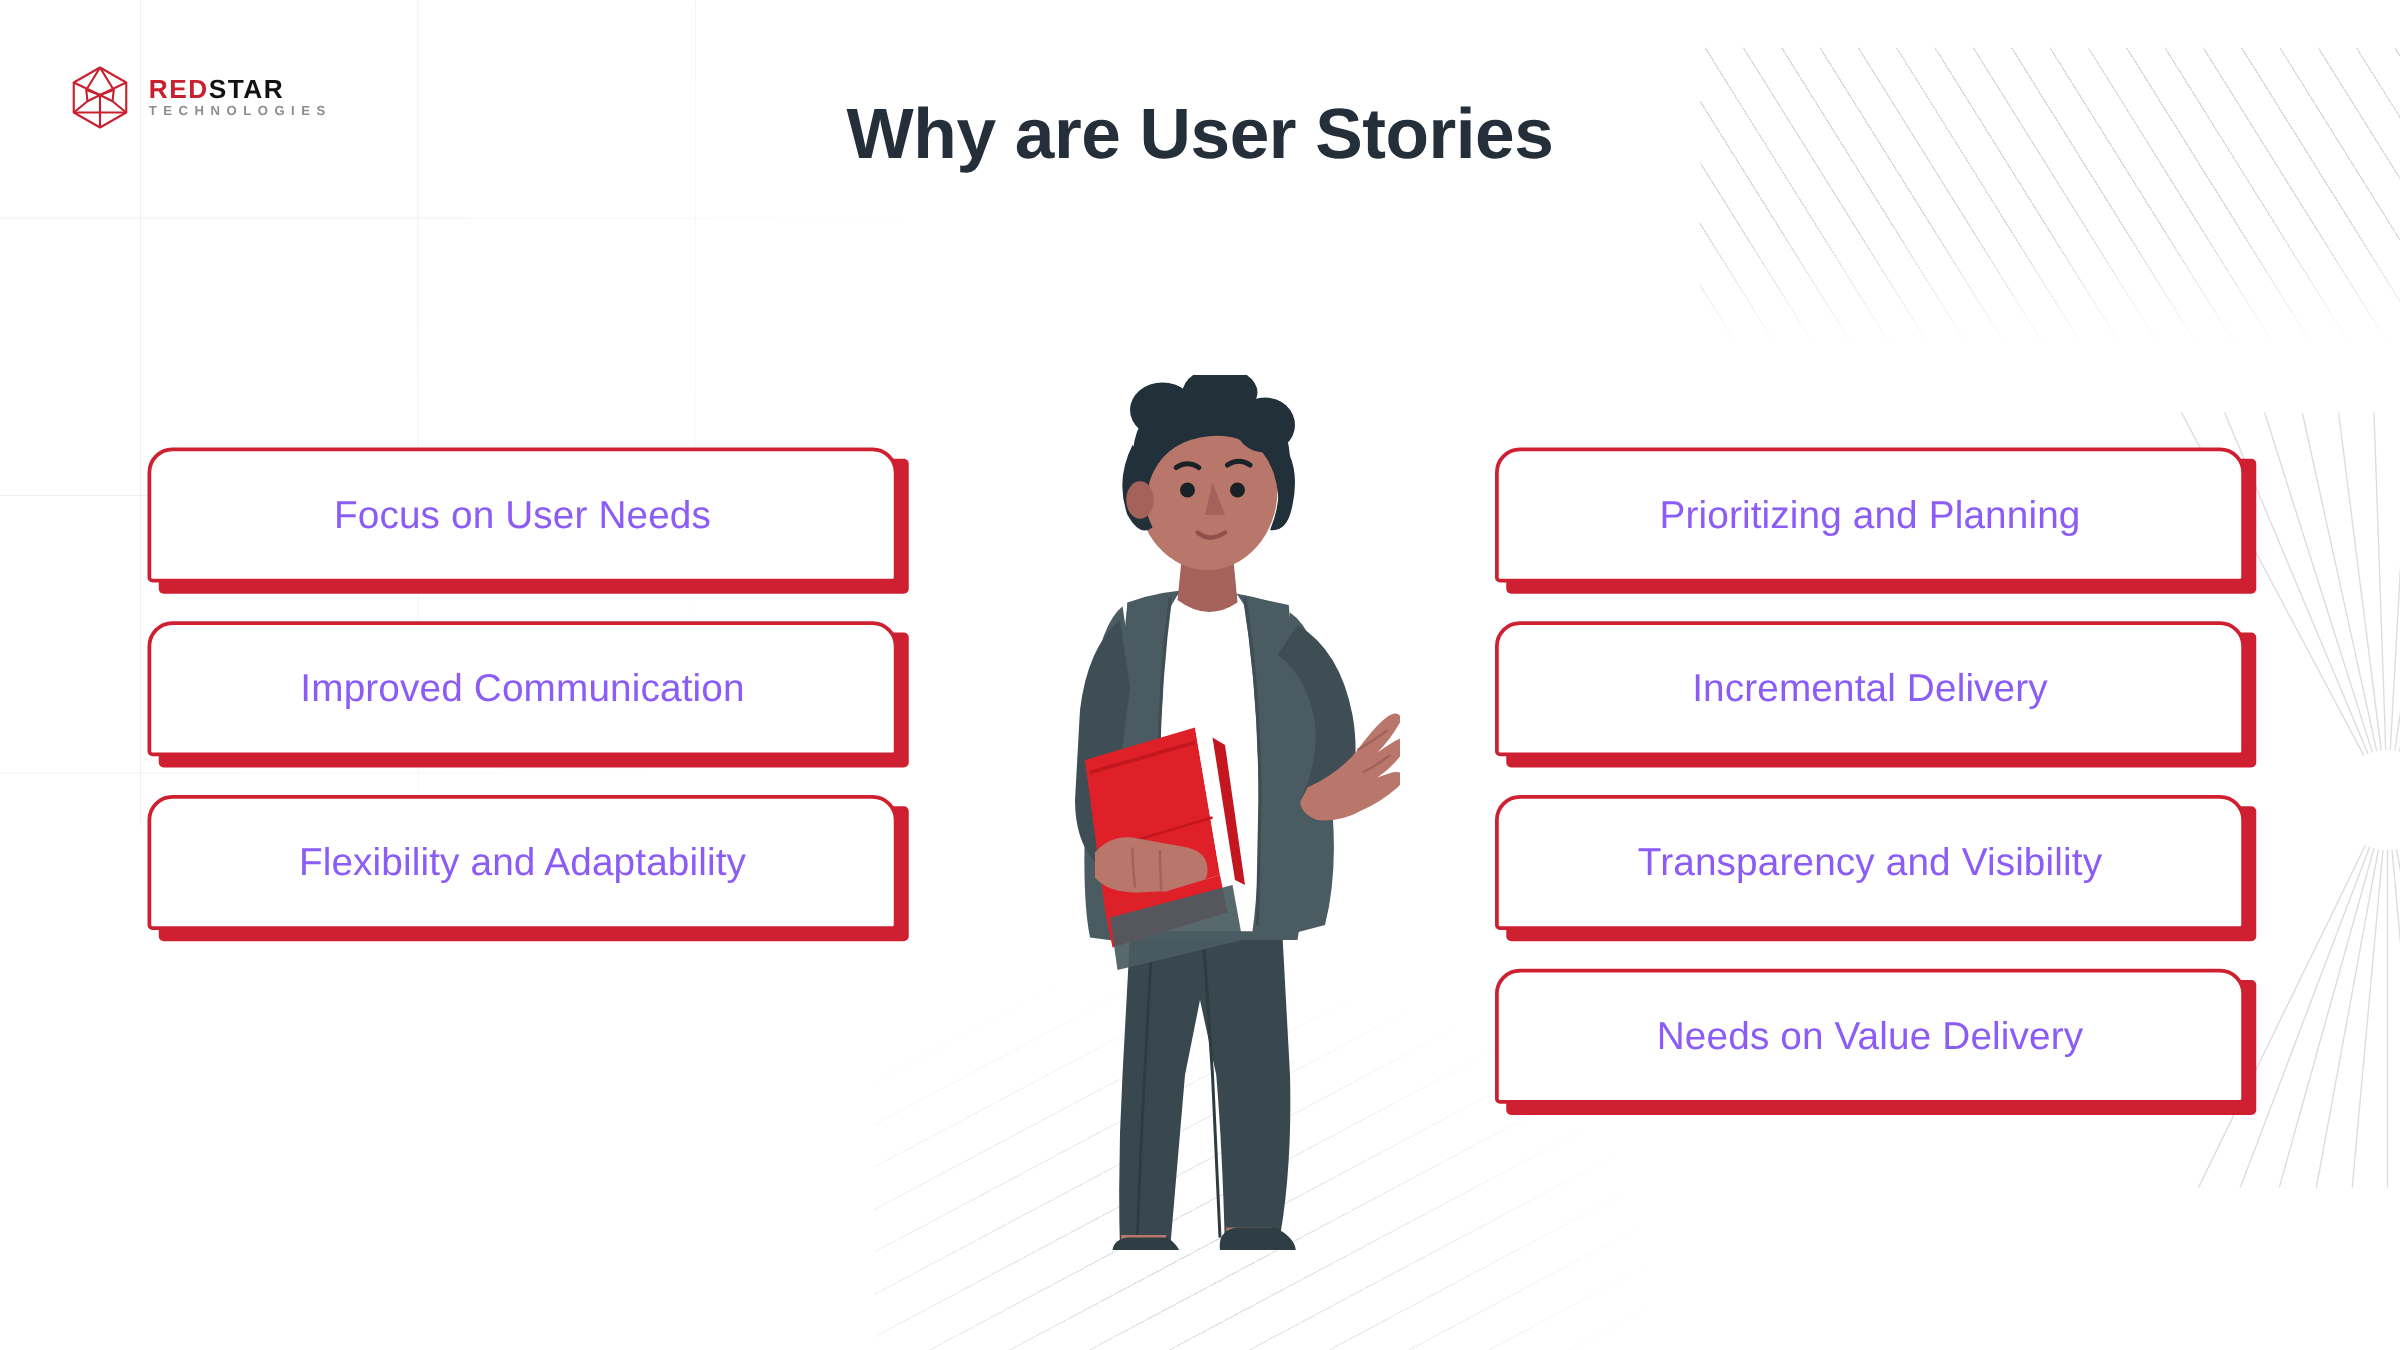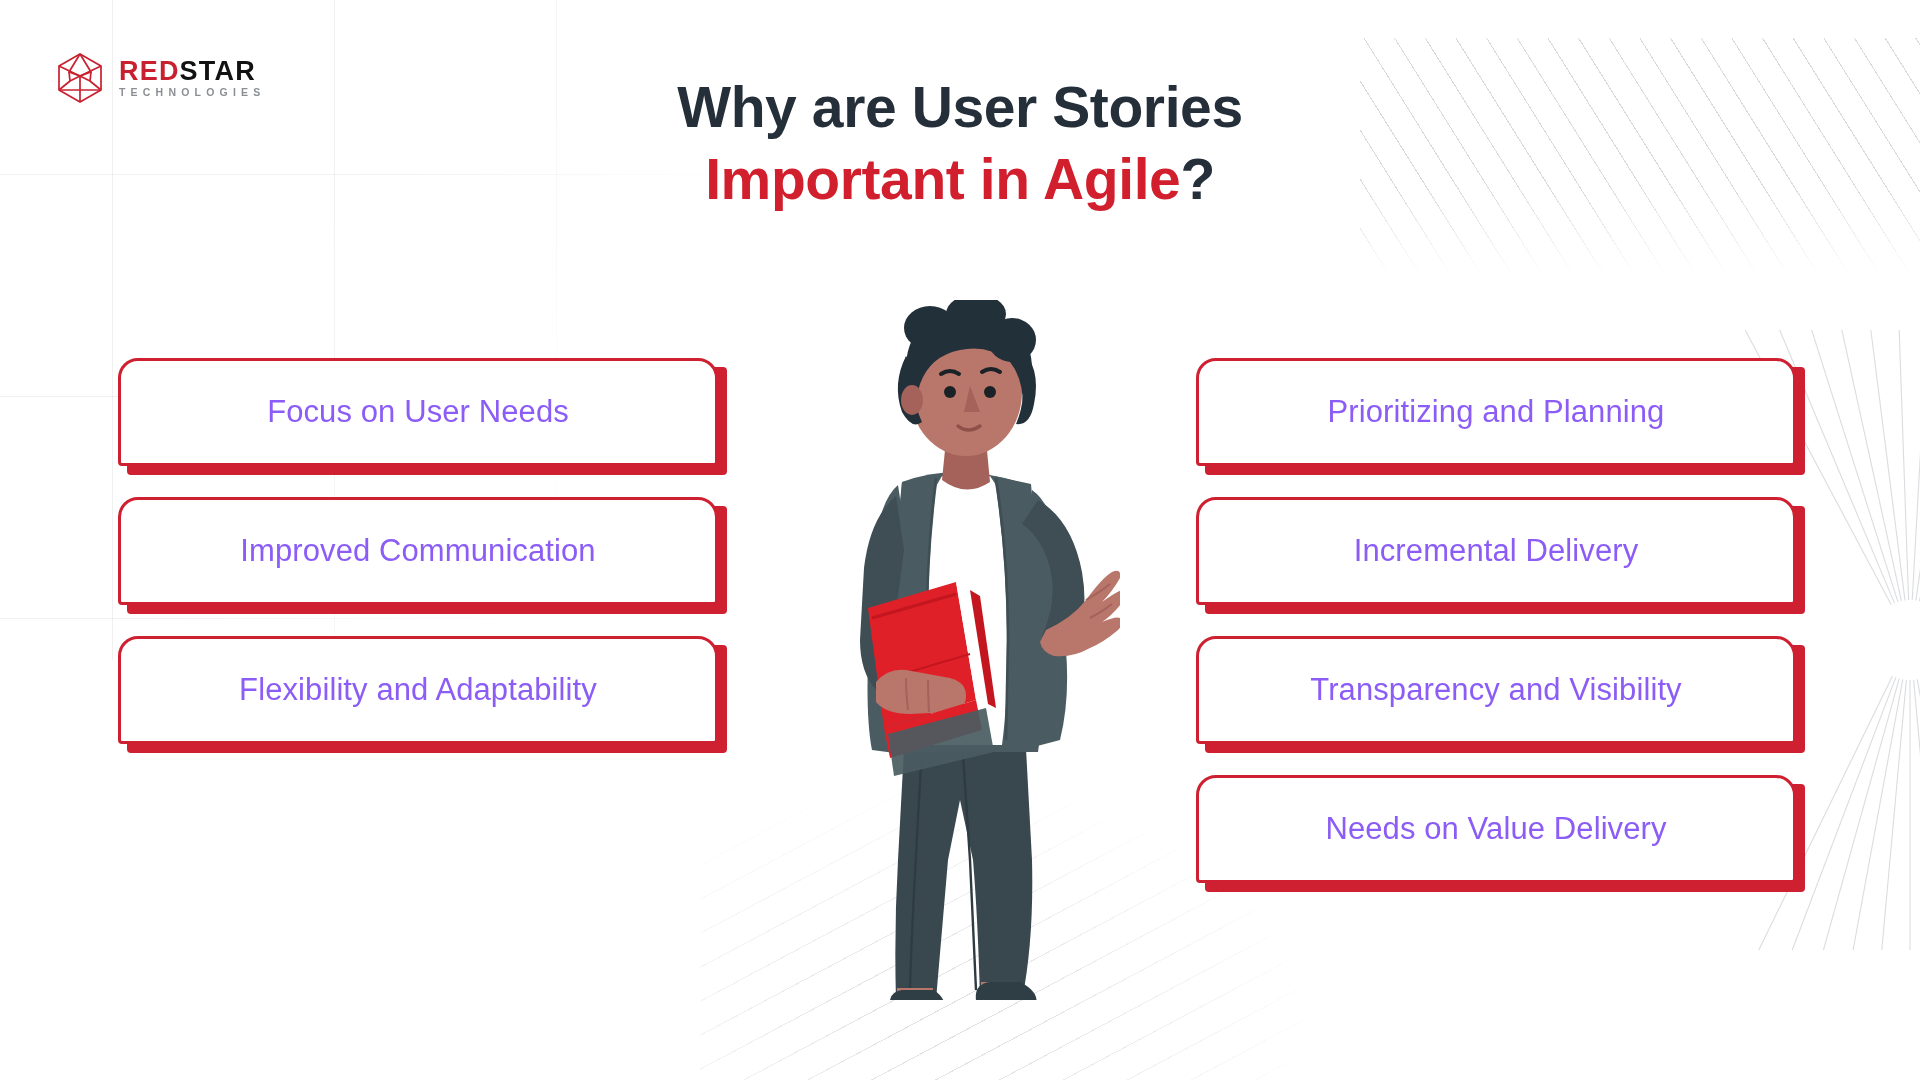"REDSTAR" .logo-word { font-size: 27px -> 21px }
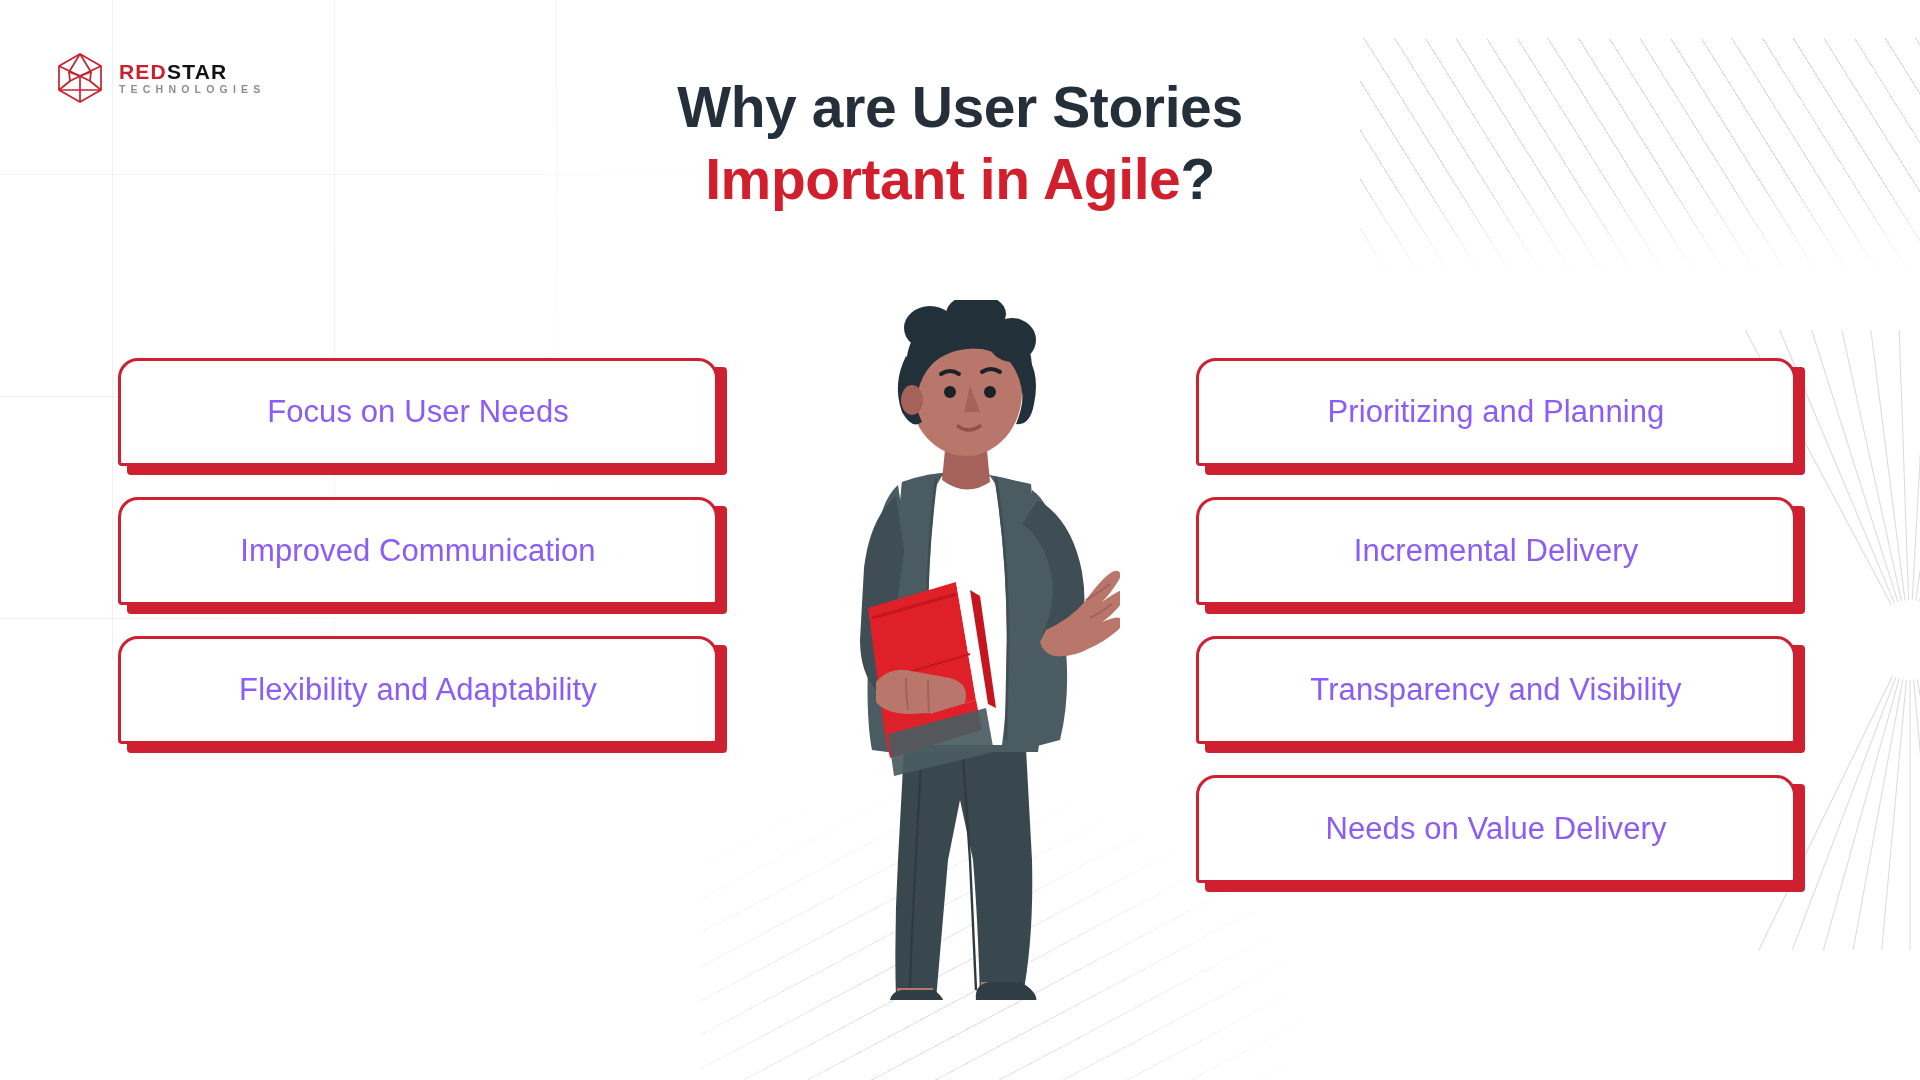"Important in Agile?" div.title-line { html: <div> <span>Important in Agile</span><span>?</span> </div> -> none }
